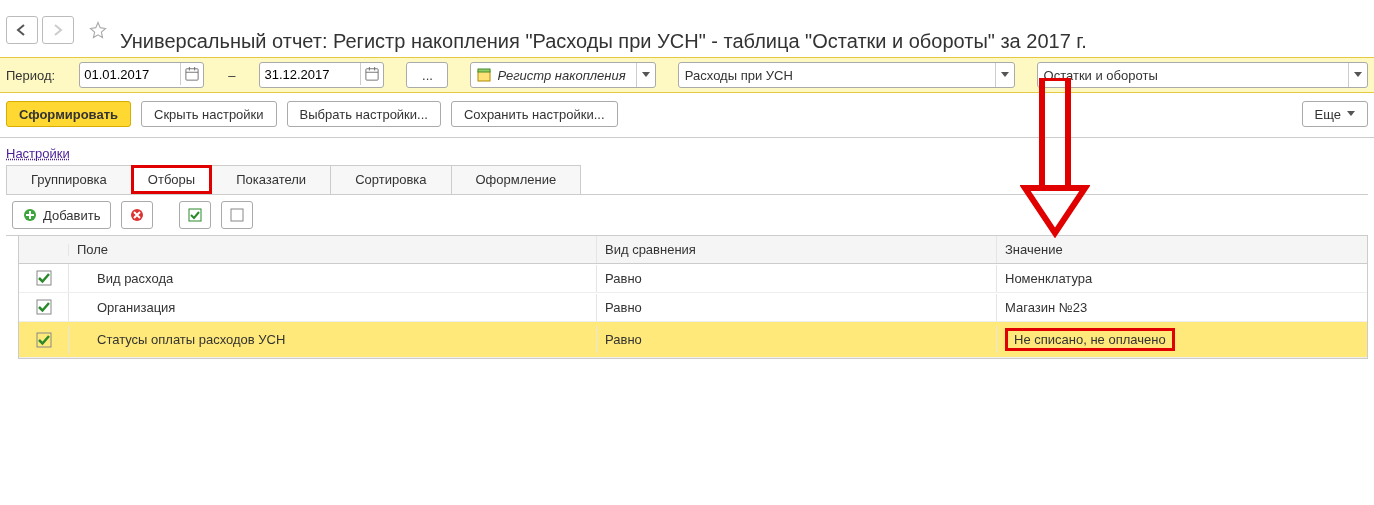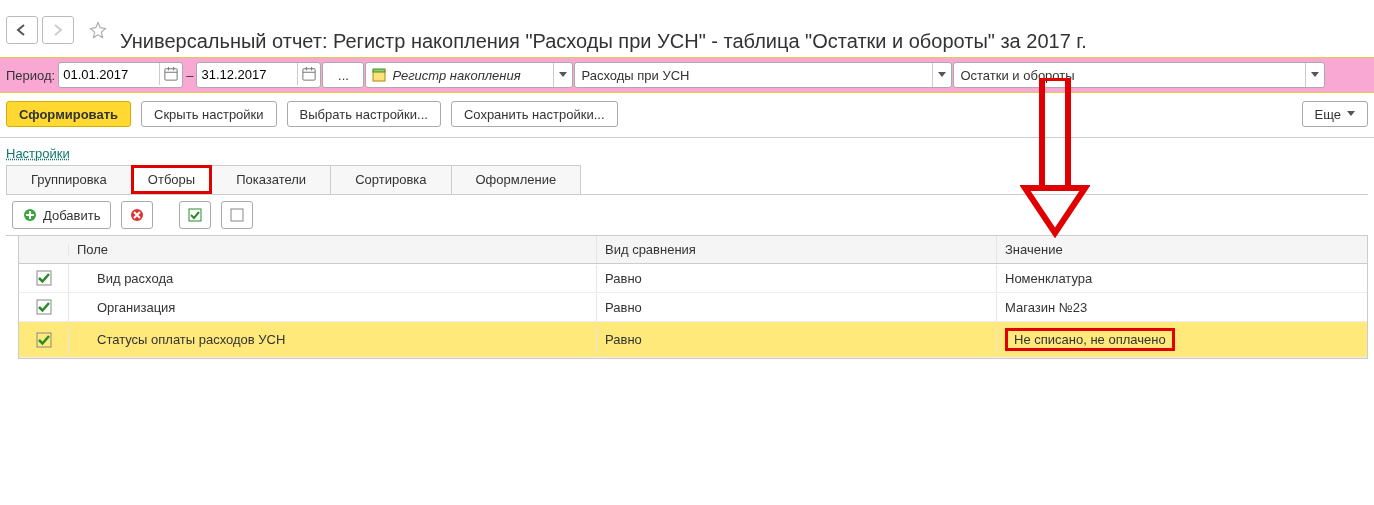"Период:" .period-bar { background: #f9a8d4 -> #fef9c3; gap: 1px -> 22px }
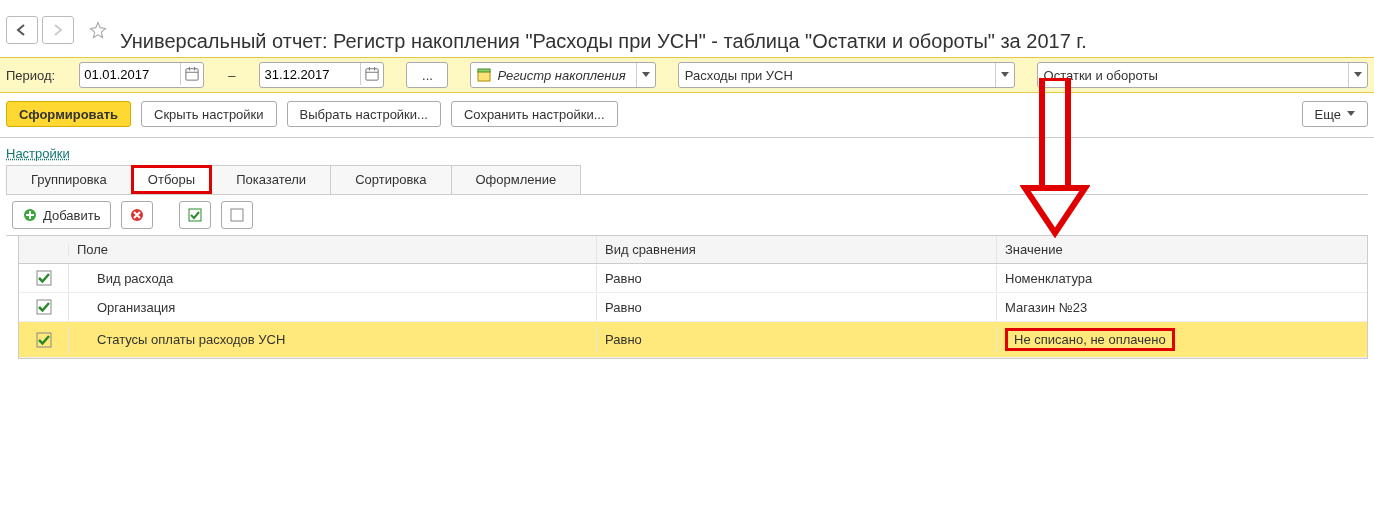"Настройки" .section-title a { color: #0f766e -> #4c1d95 }
